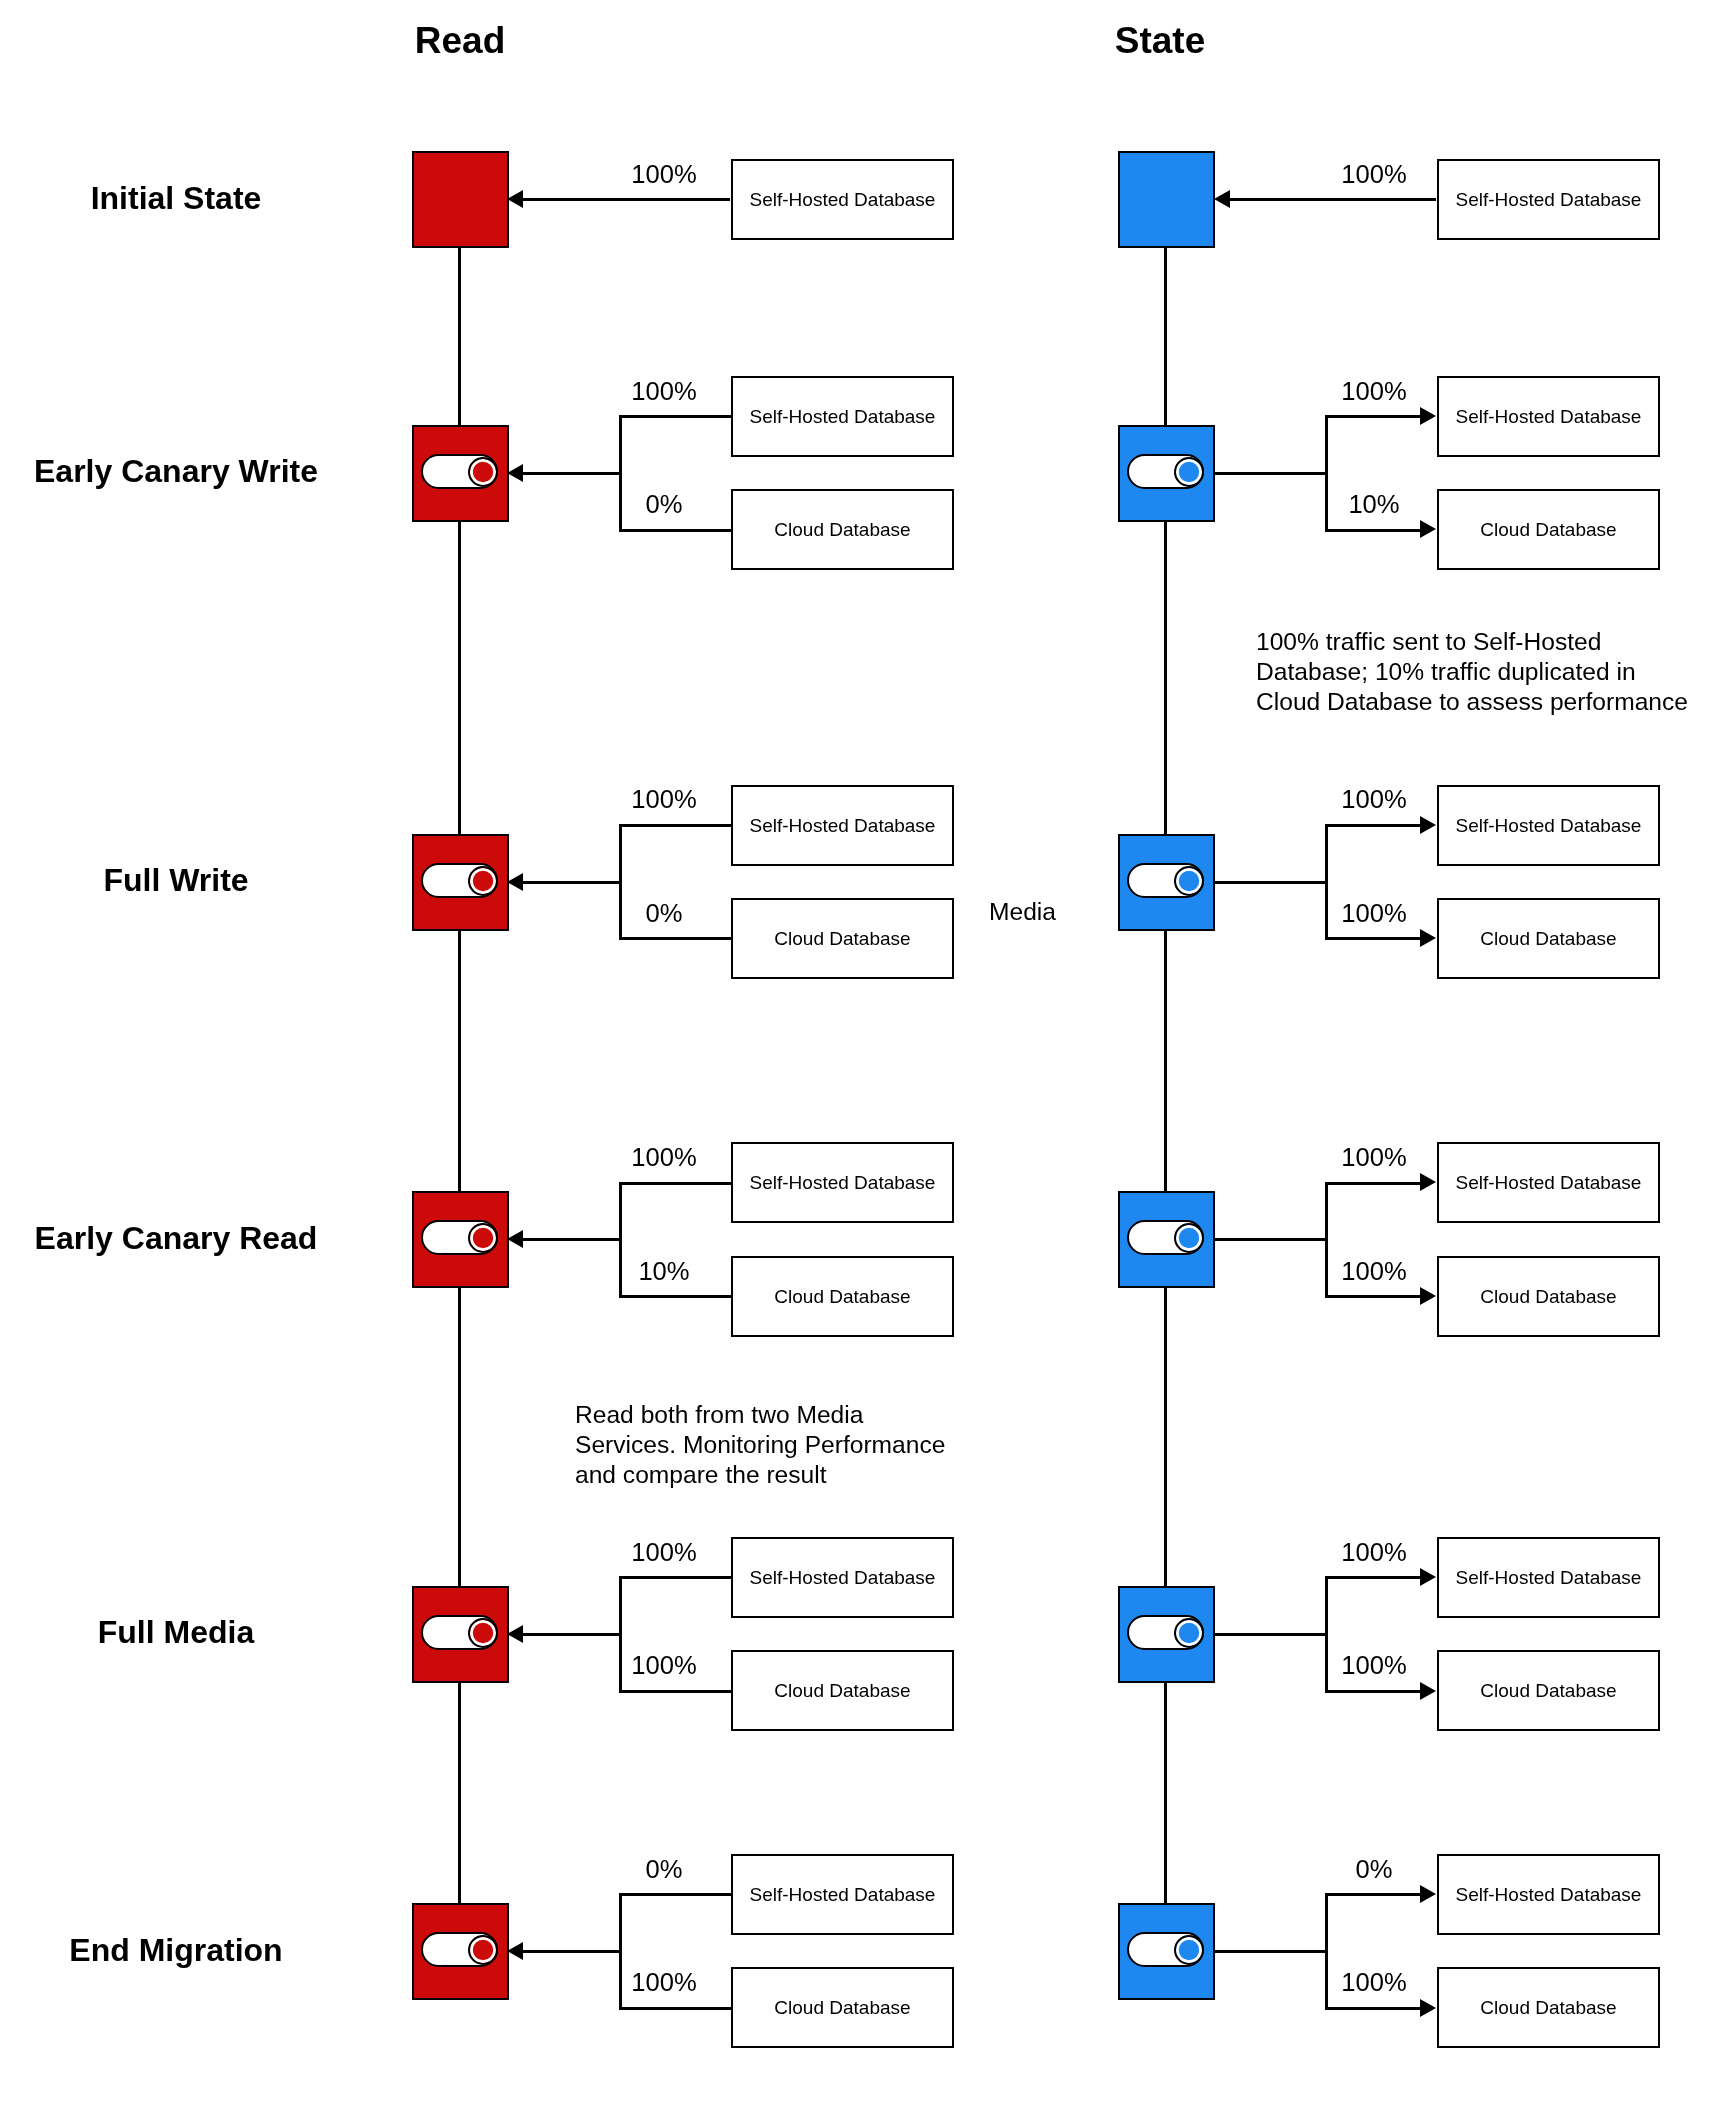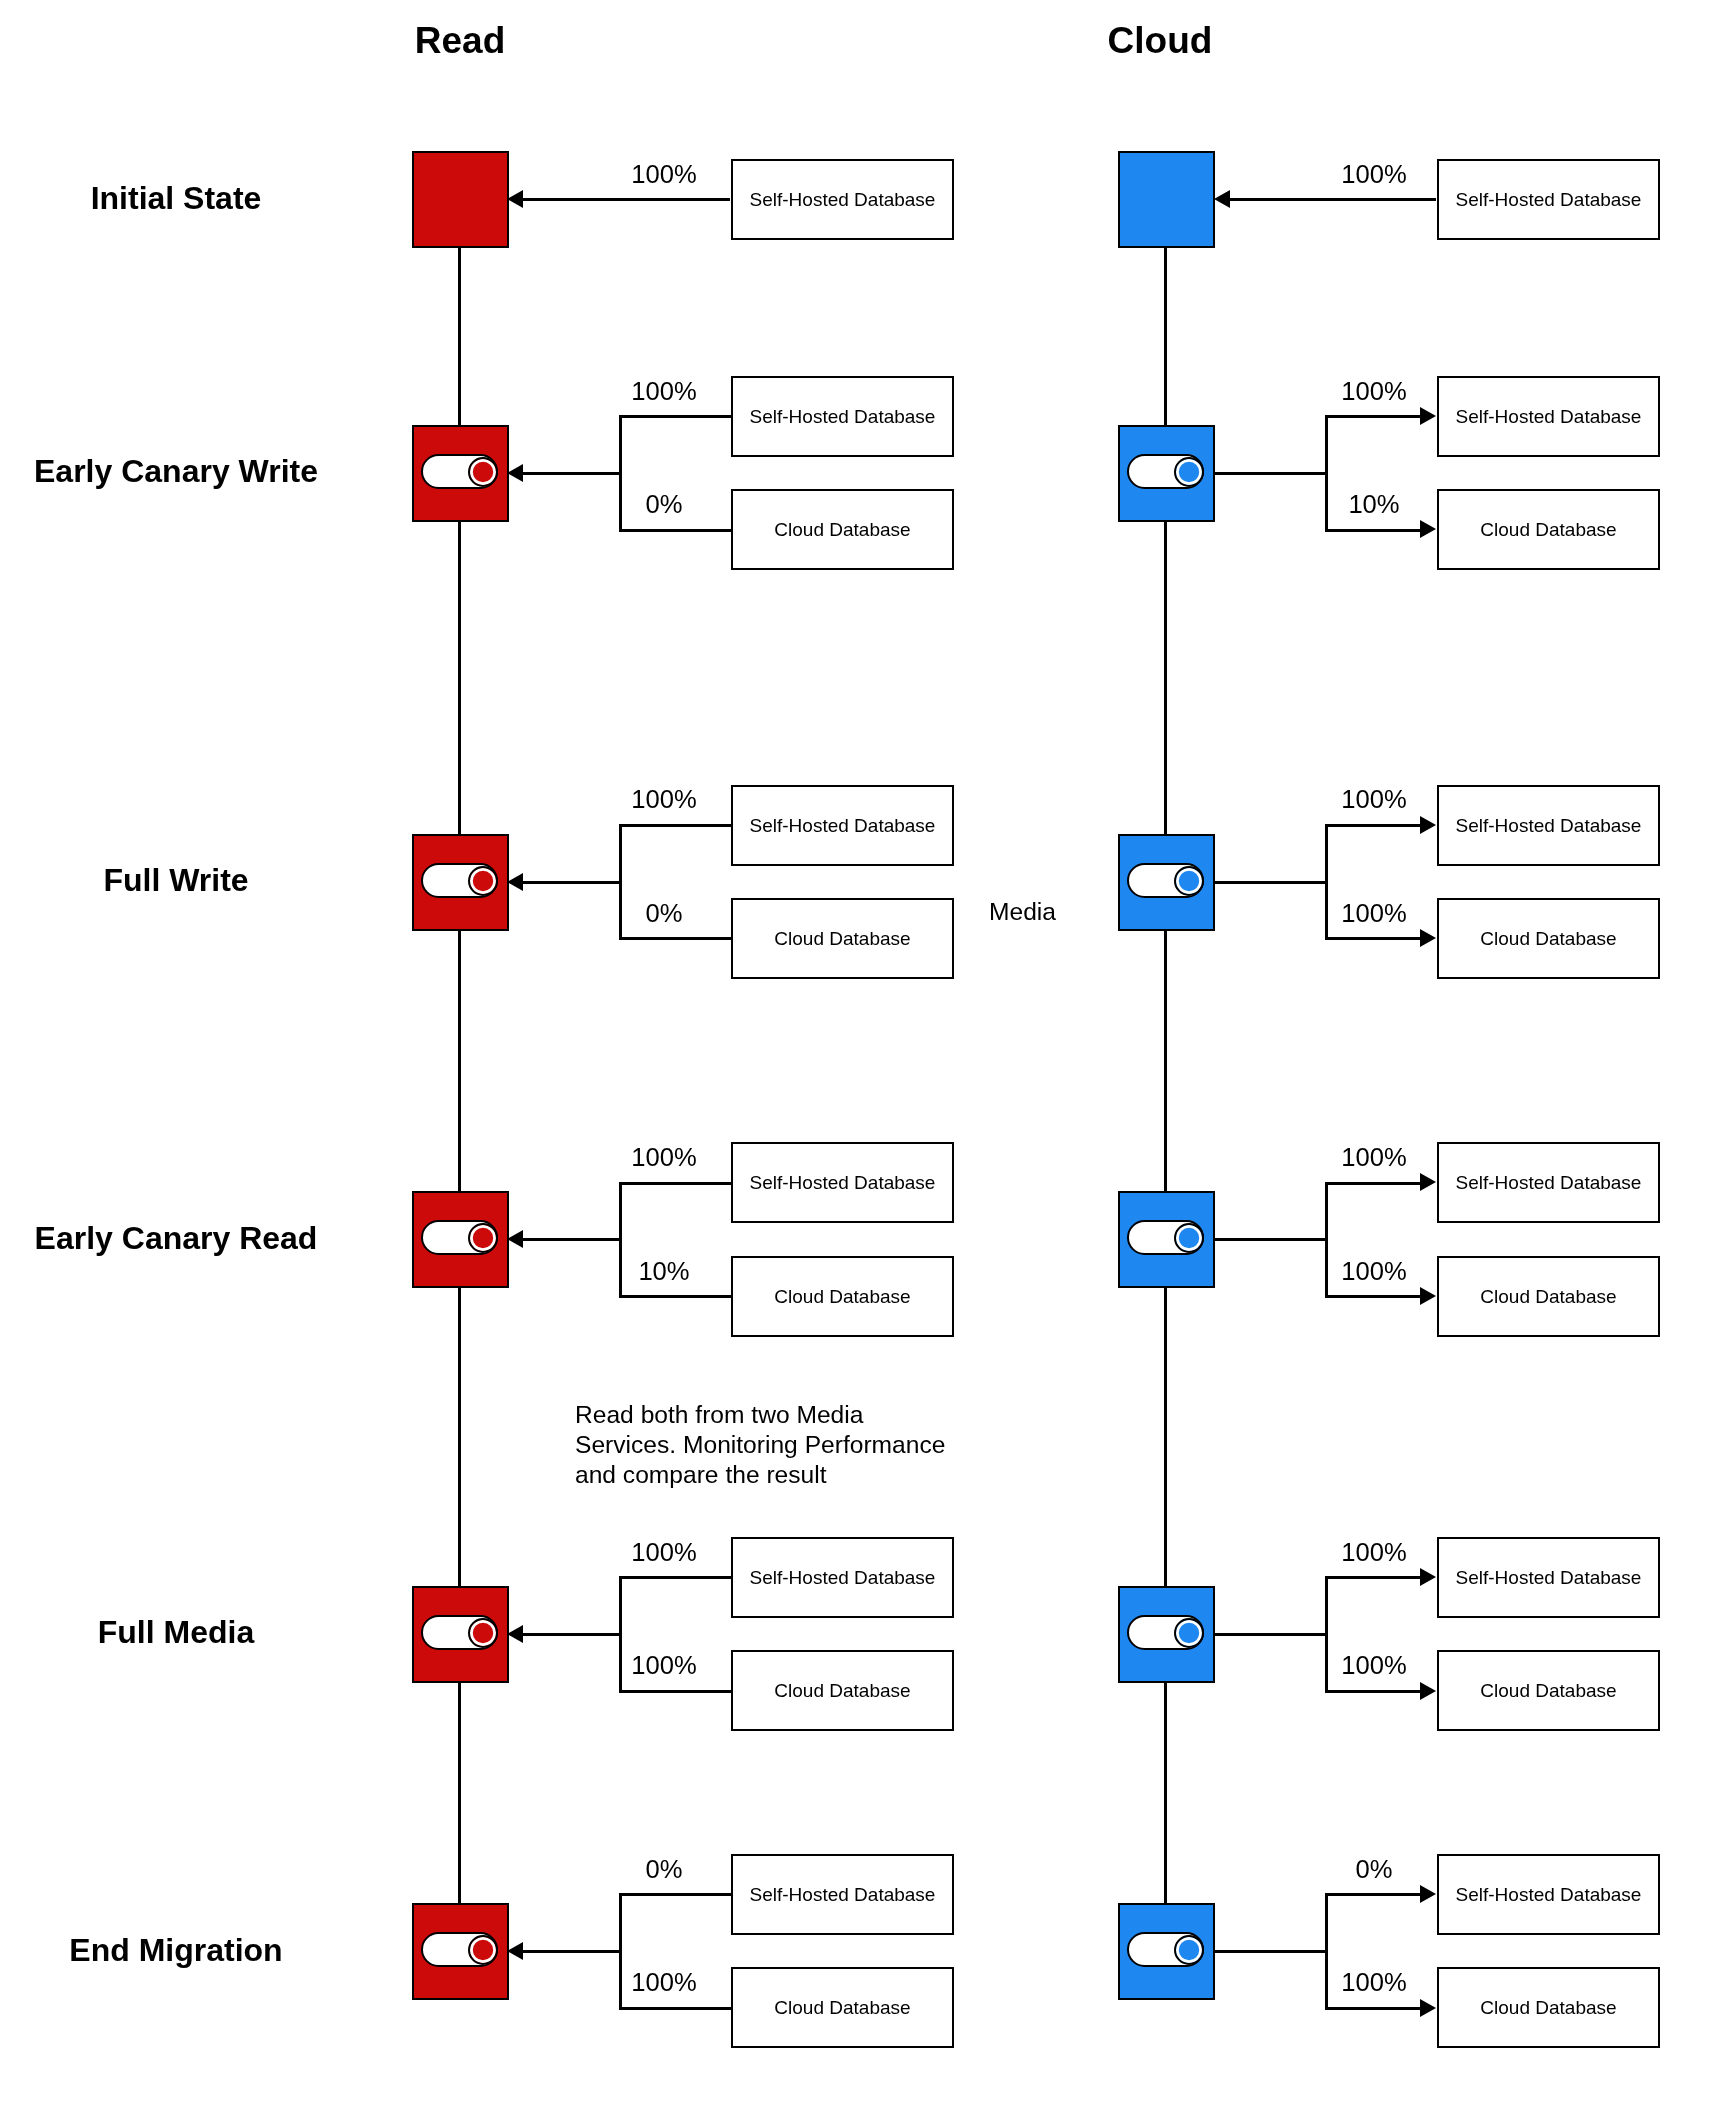"Cloud" div.col-header { text: Cloud -> State }
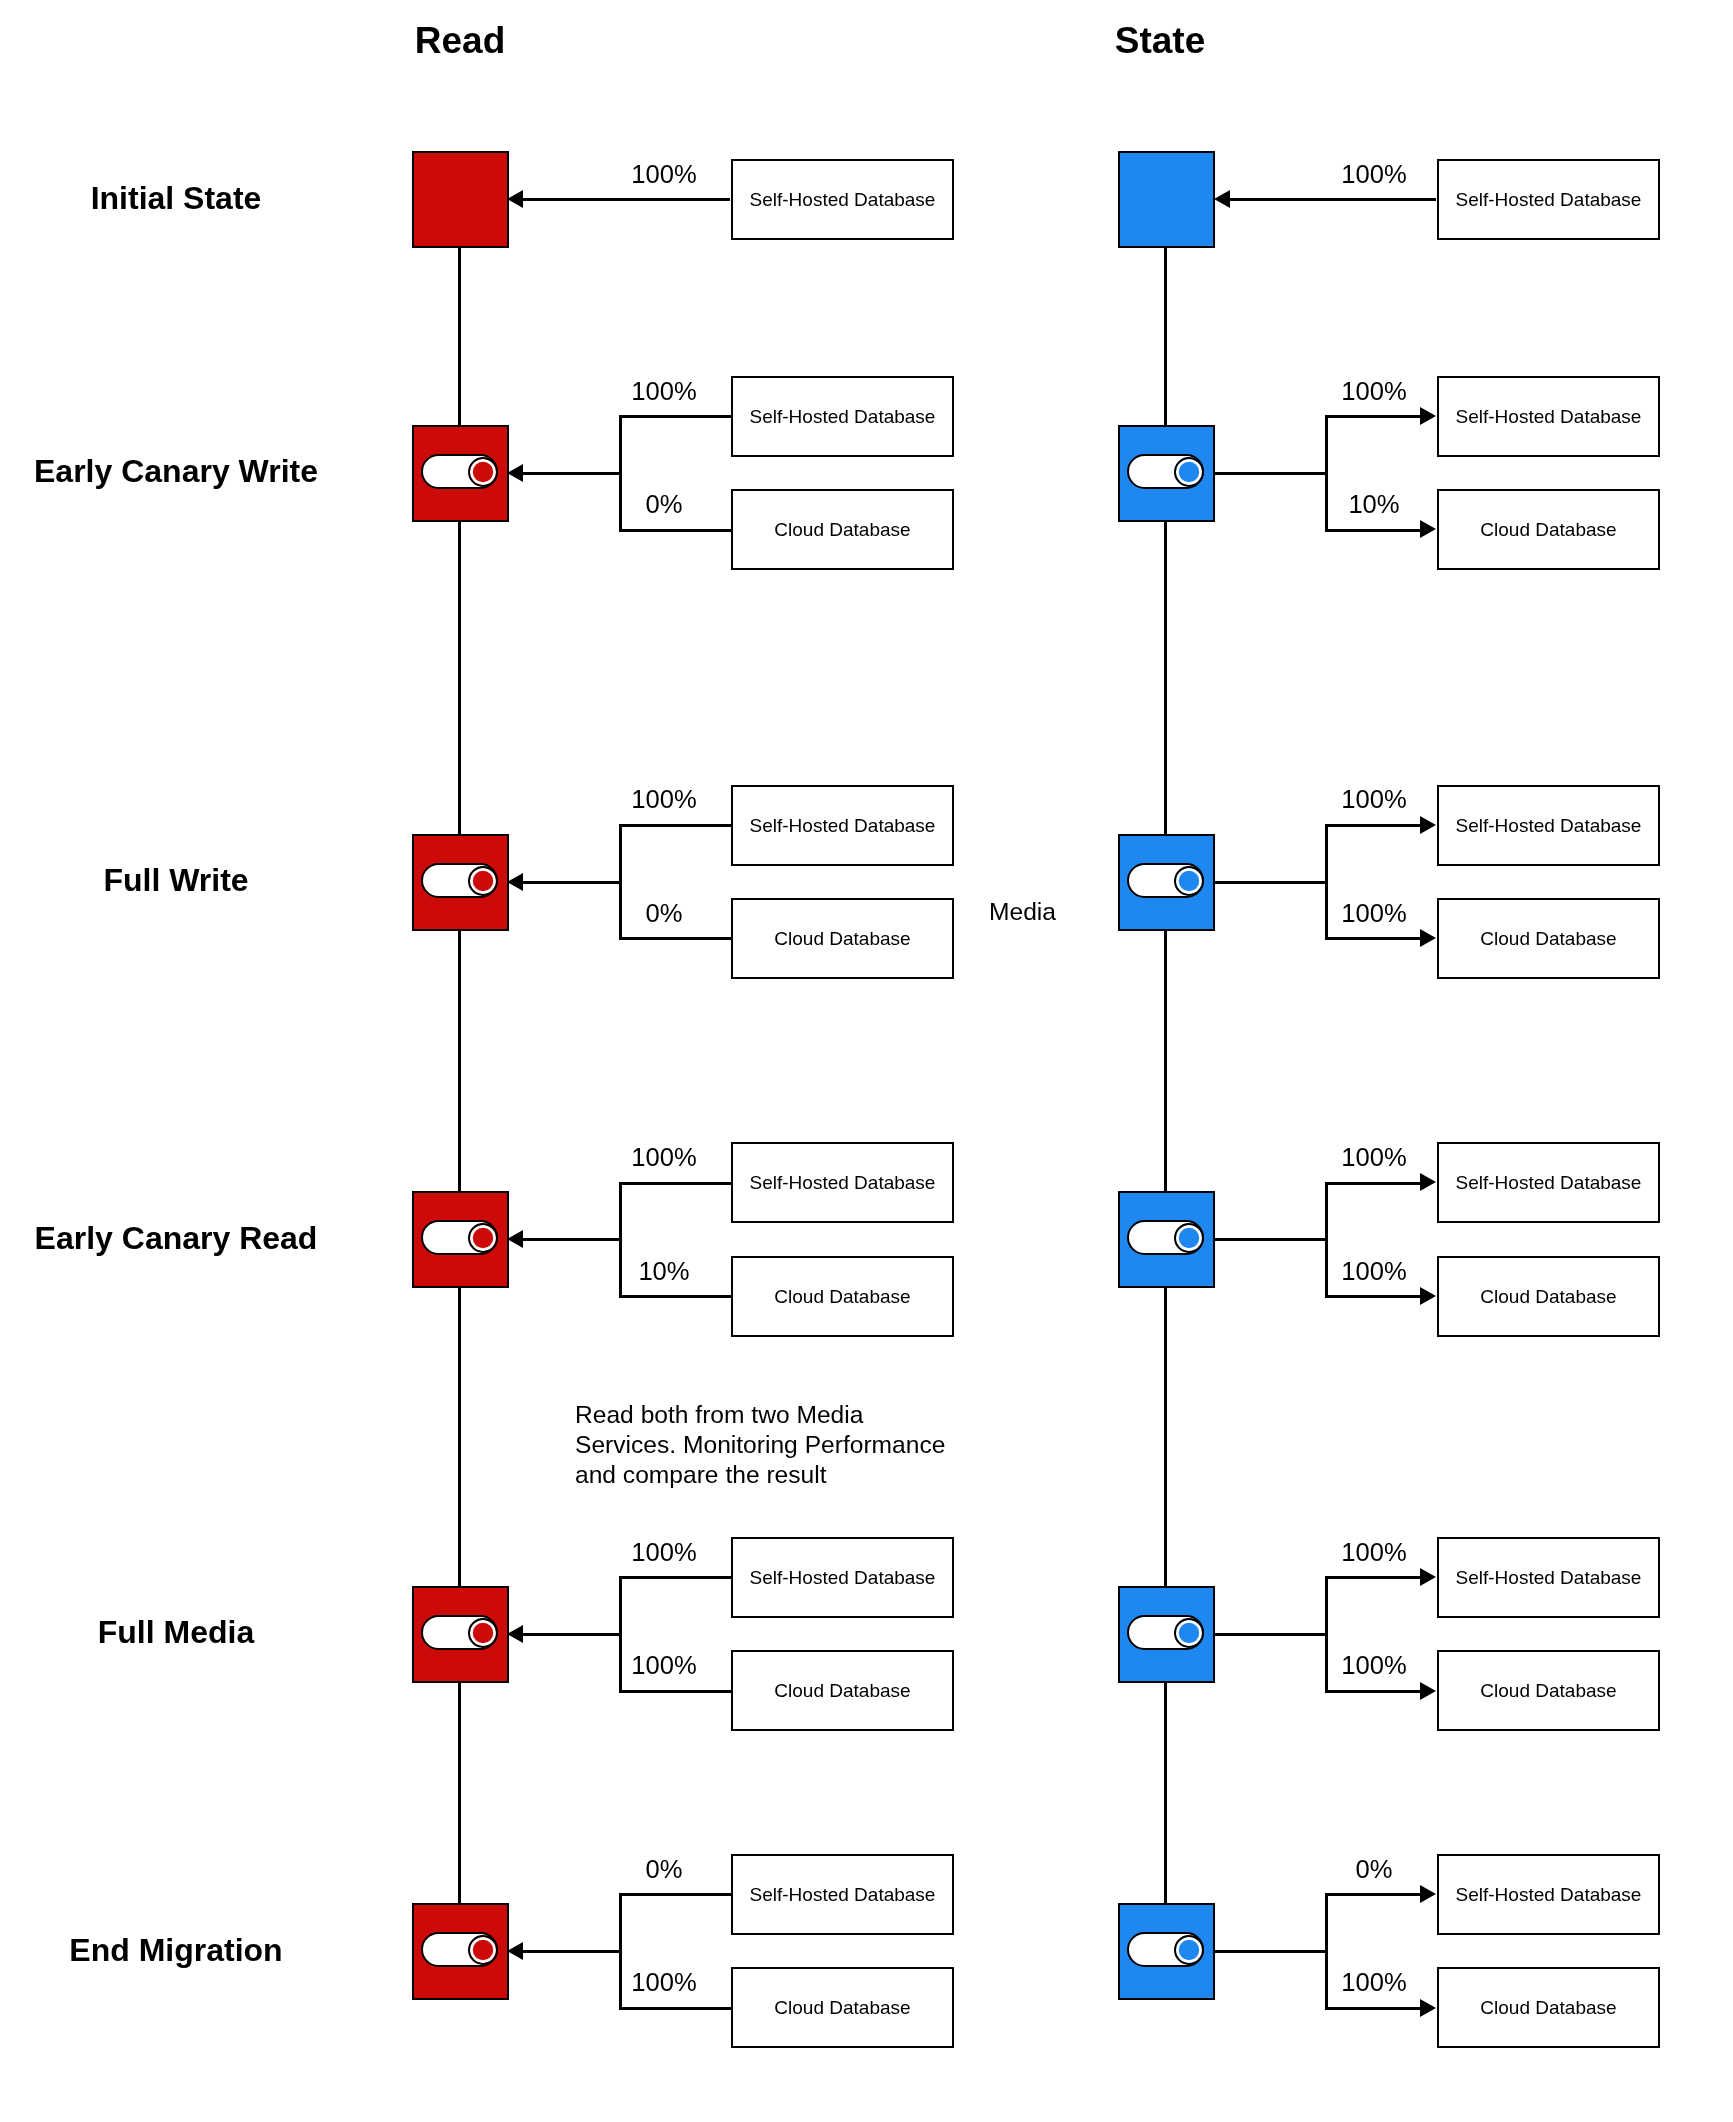"100% traffic sent to Self-Hosted" div.annotation { html: none -> <div>100% traffic sent to Self-Hosted Database; 10% traffic duplicated in Cloud Database to assess performance</div> }
